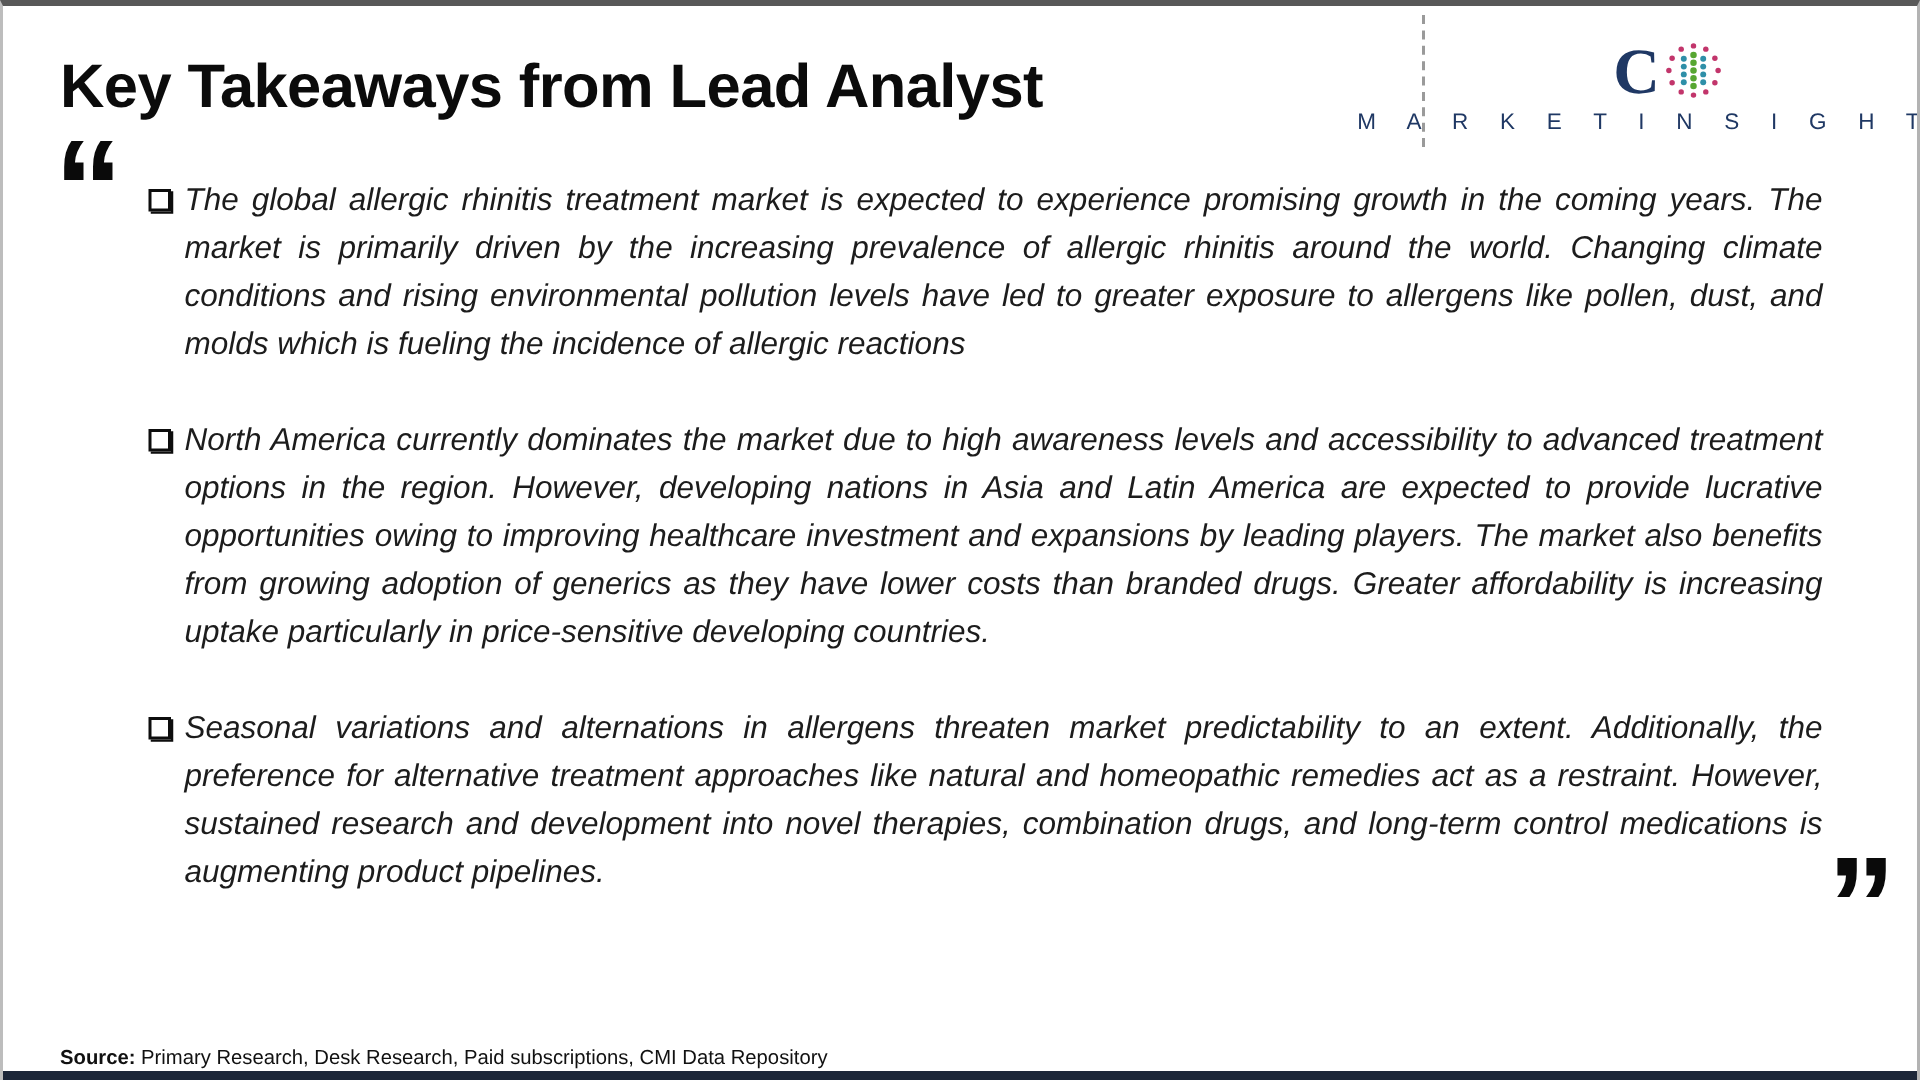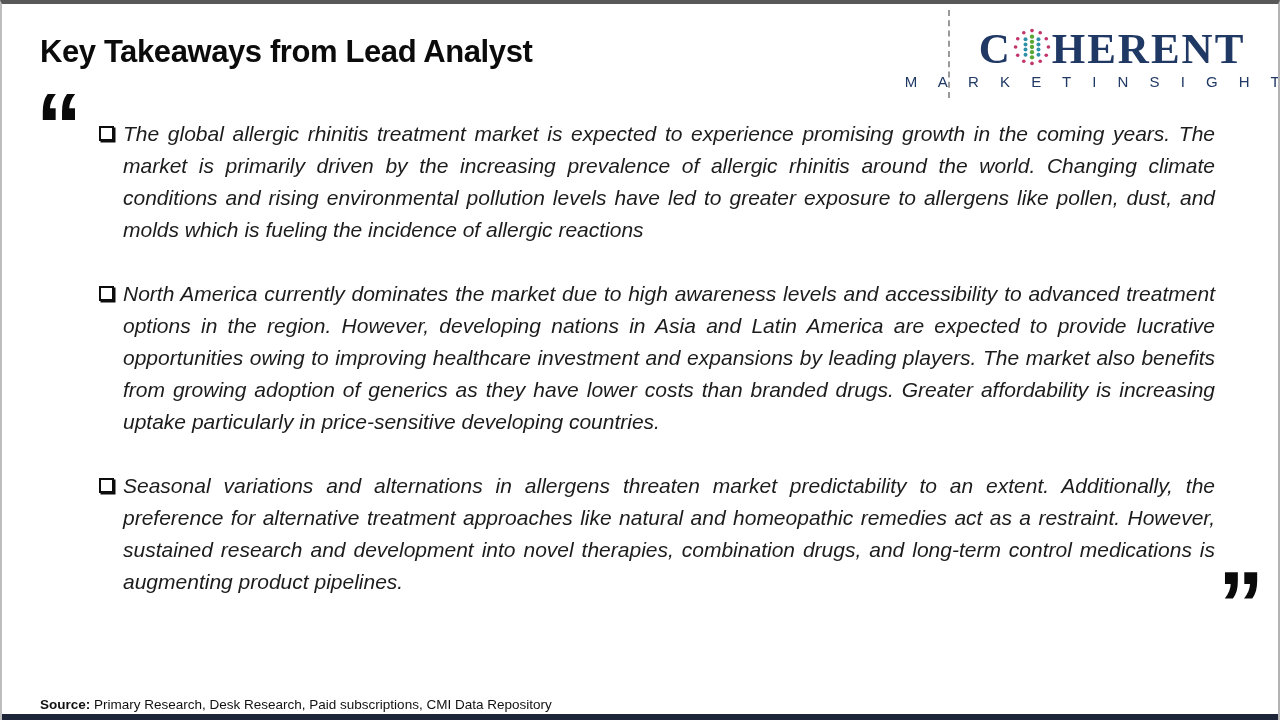"Key Takeaways from Lead Analyst" .page-title { font-size: 31px -> 41px }
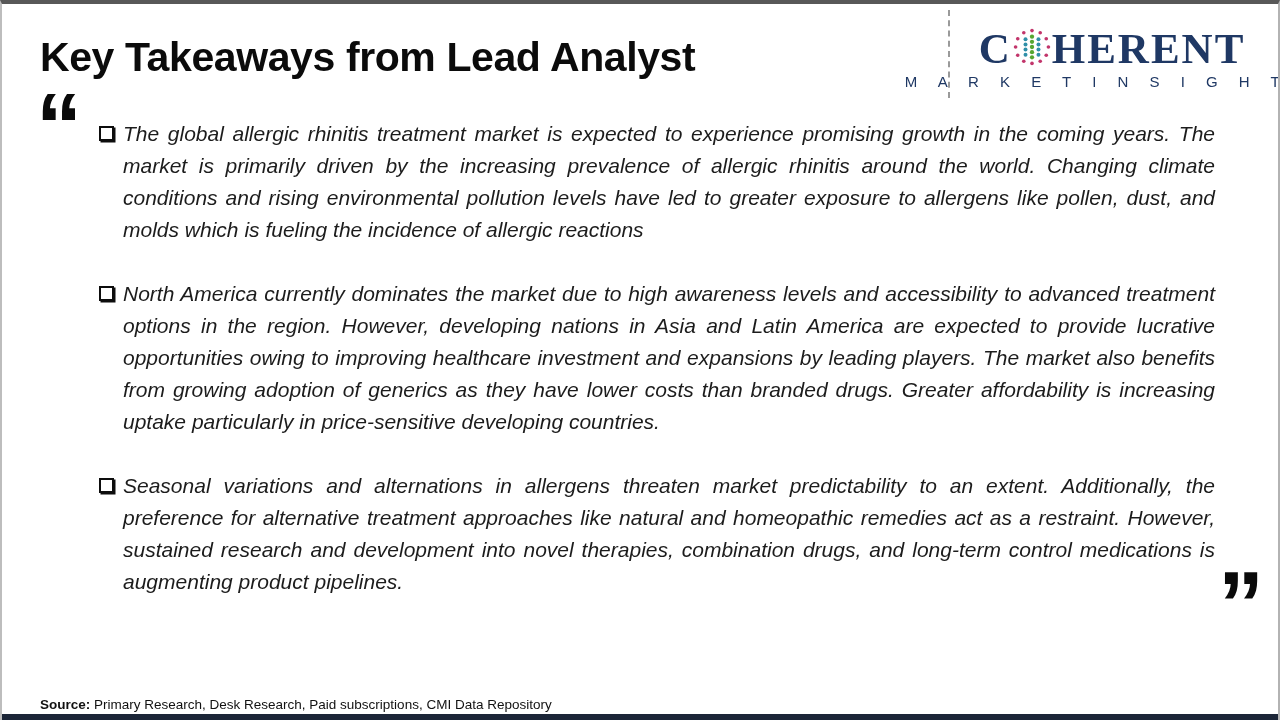"HERENT" span { html: <span>HERENT</span> -> none }
